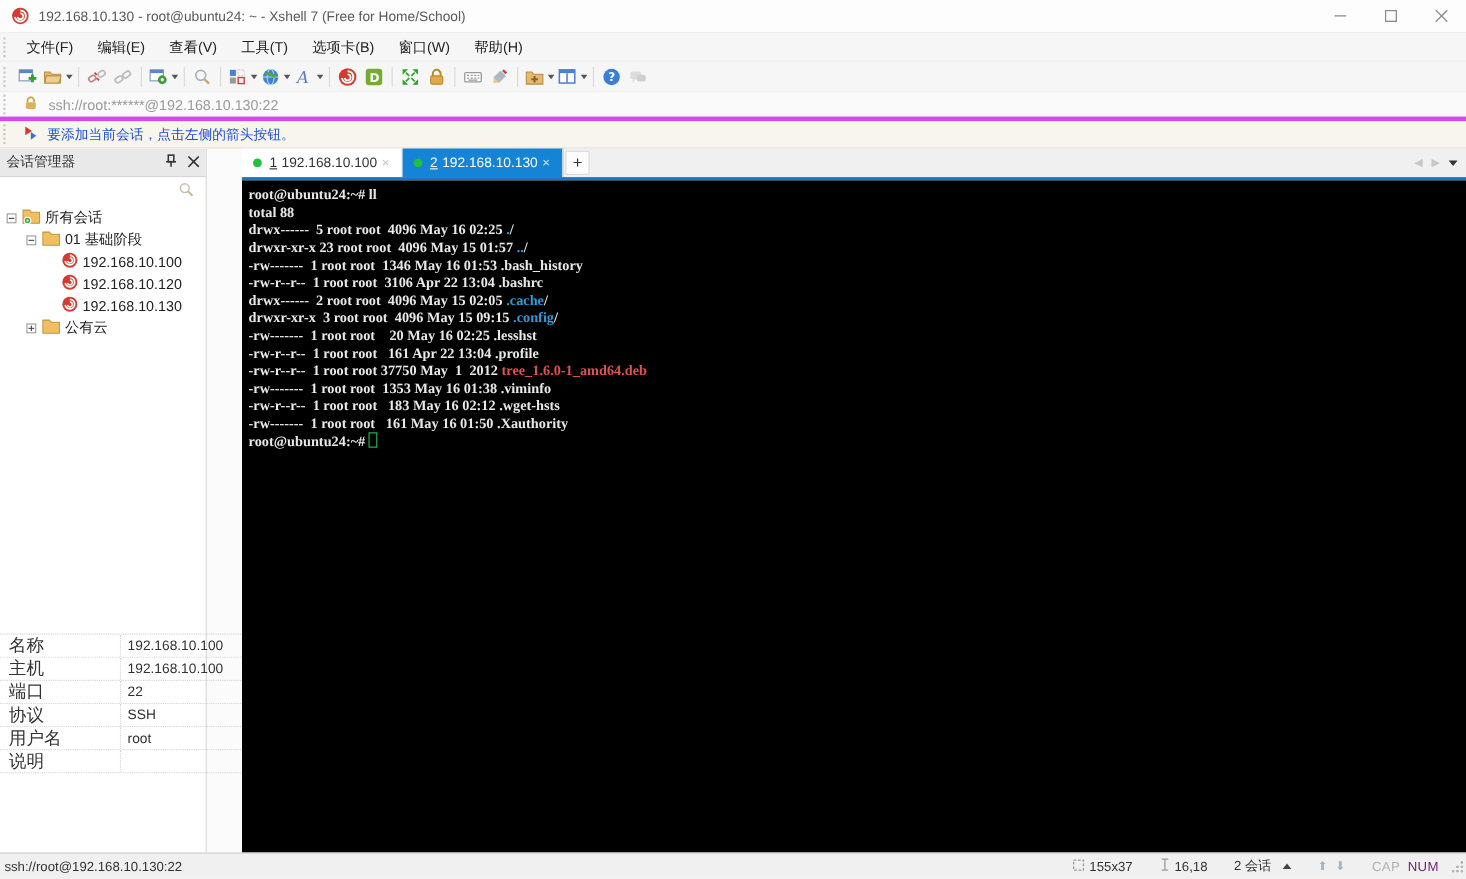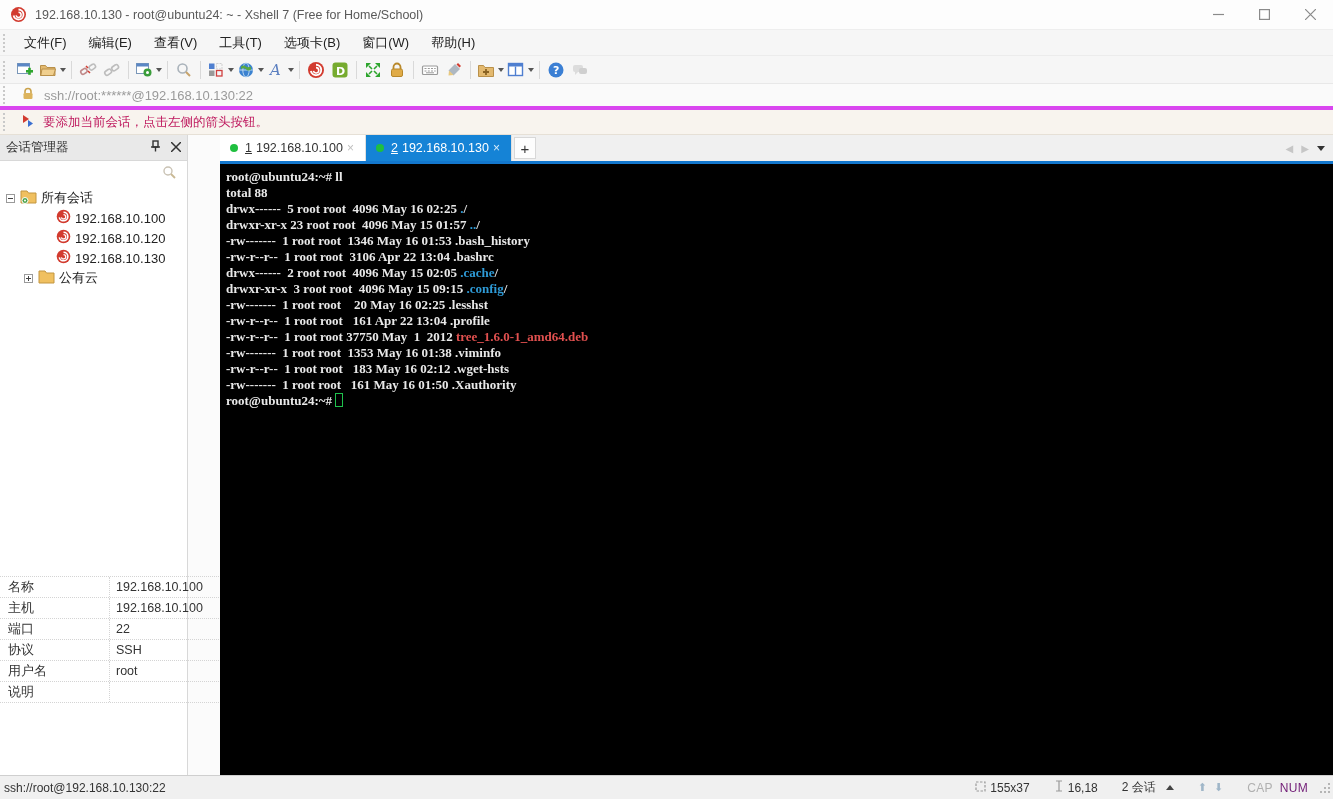"要添加当前会话，点击左侧的箭头按钮。" .noticebar .ntext { color: #be185d -> #1d4ed8 }
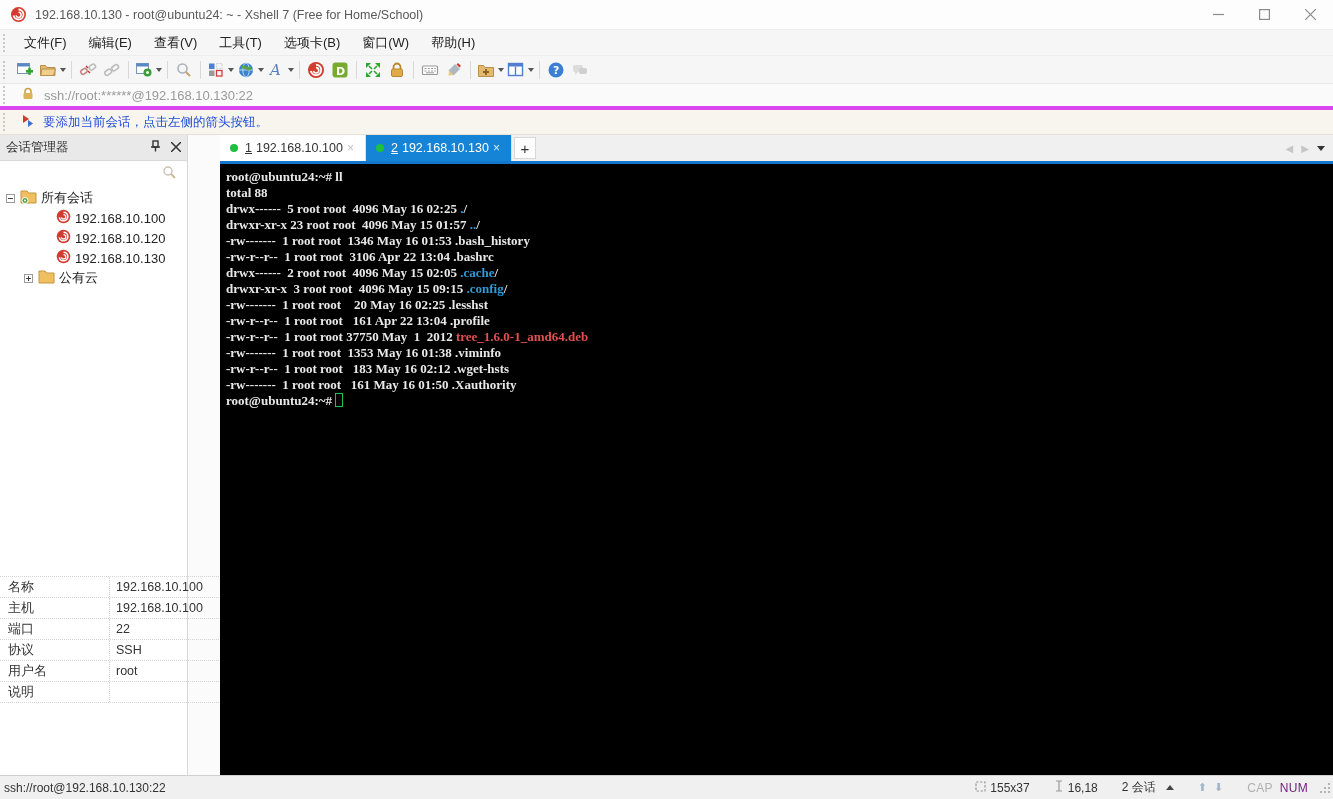"01 基础阶段" div.trow { html: none -> <div> <span></span> <span><svg> <path></path> </svg></span> <span>01 基础阶段</span> </div> }
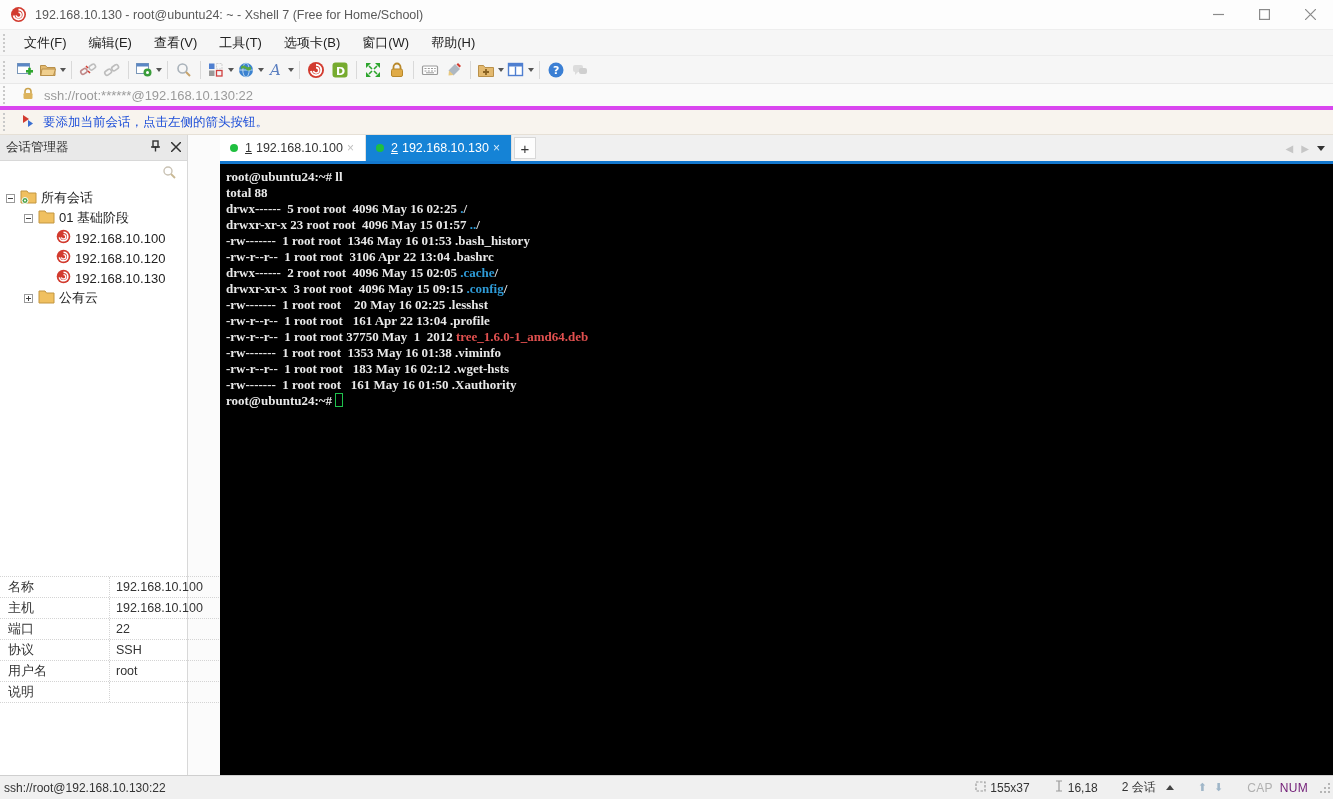"名称" .prow .plabel { font-size: 13px -> 16px }
